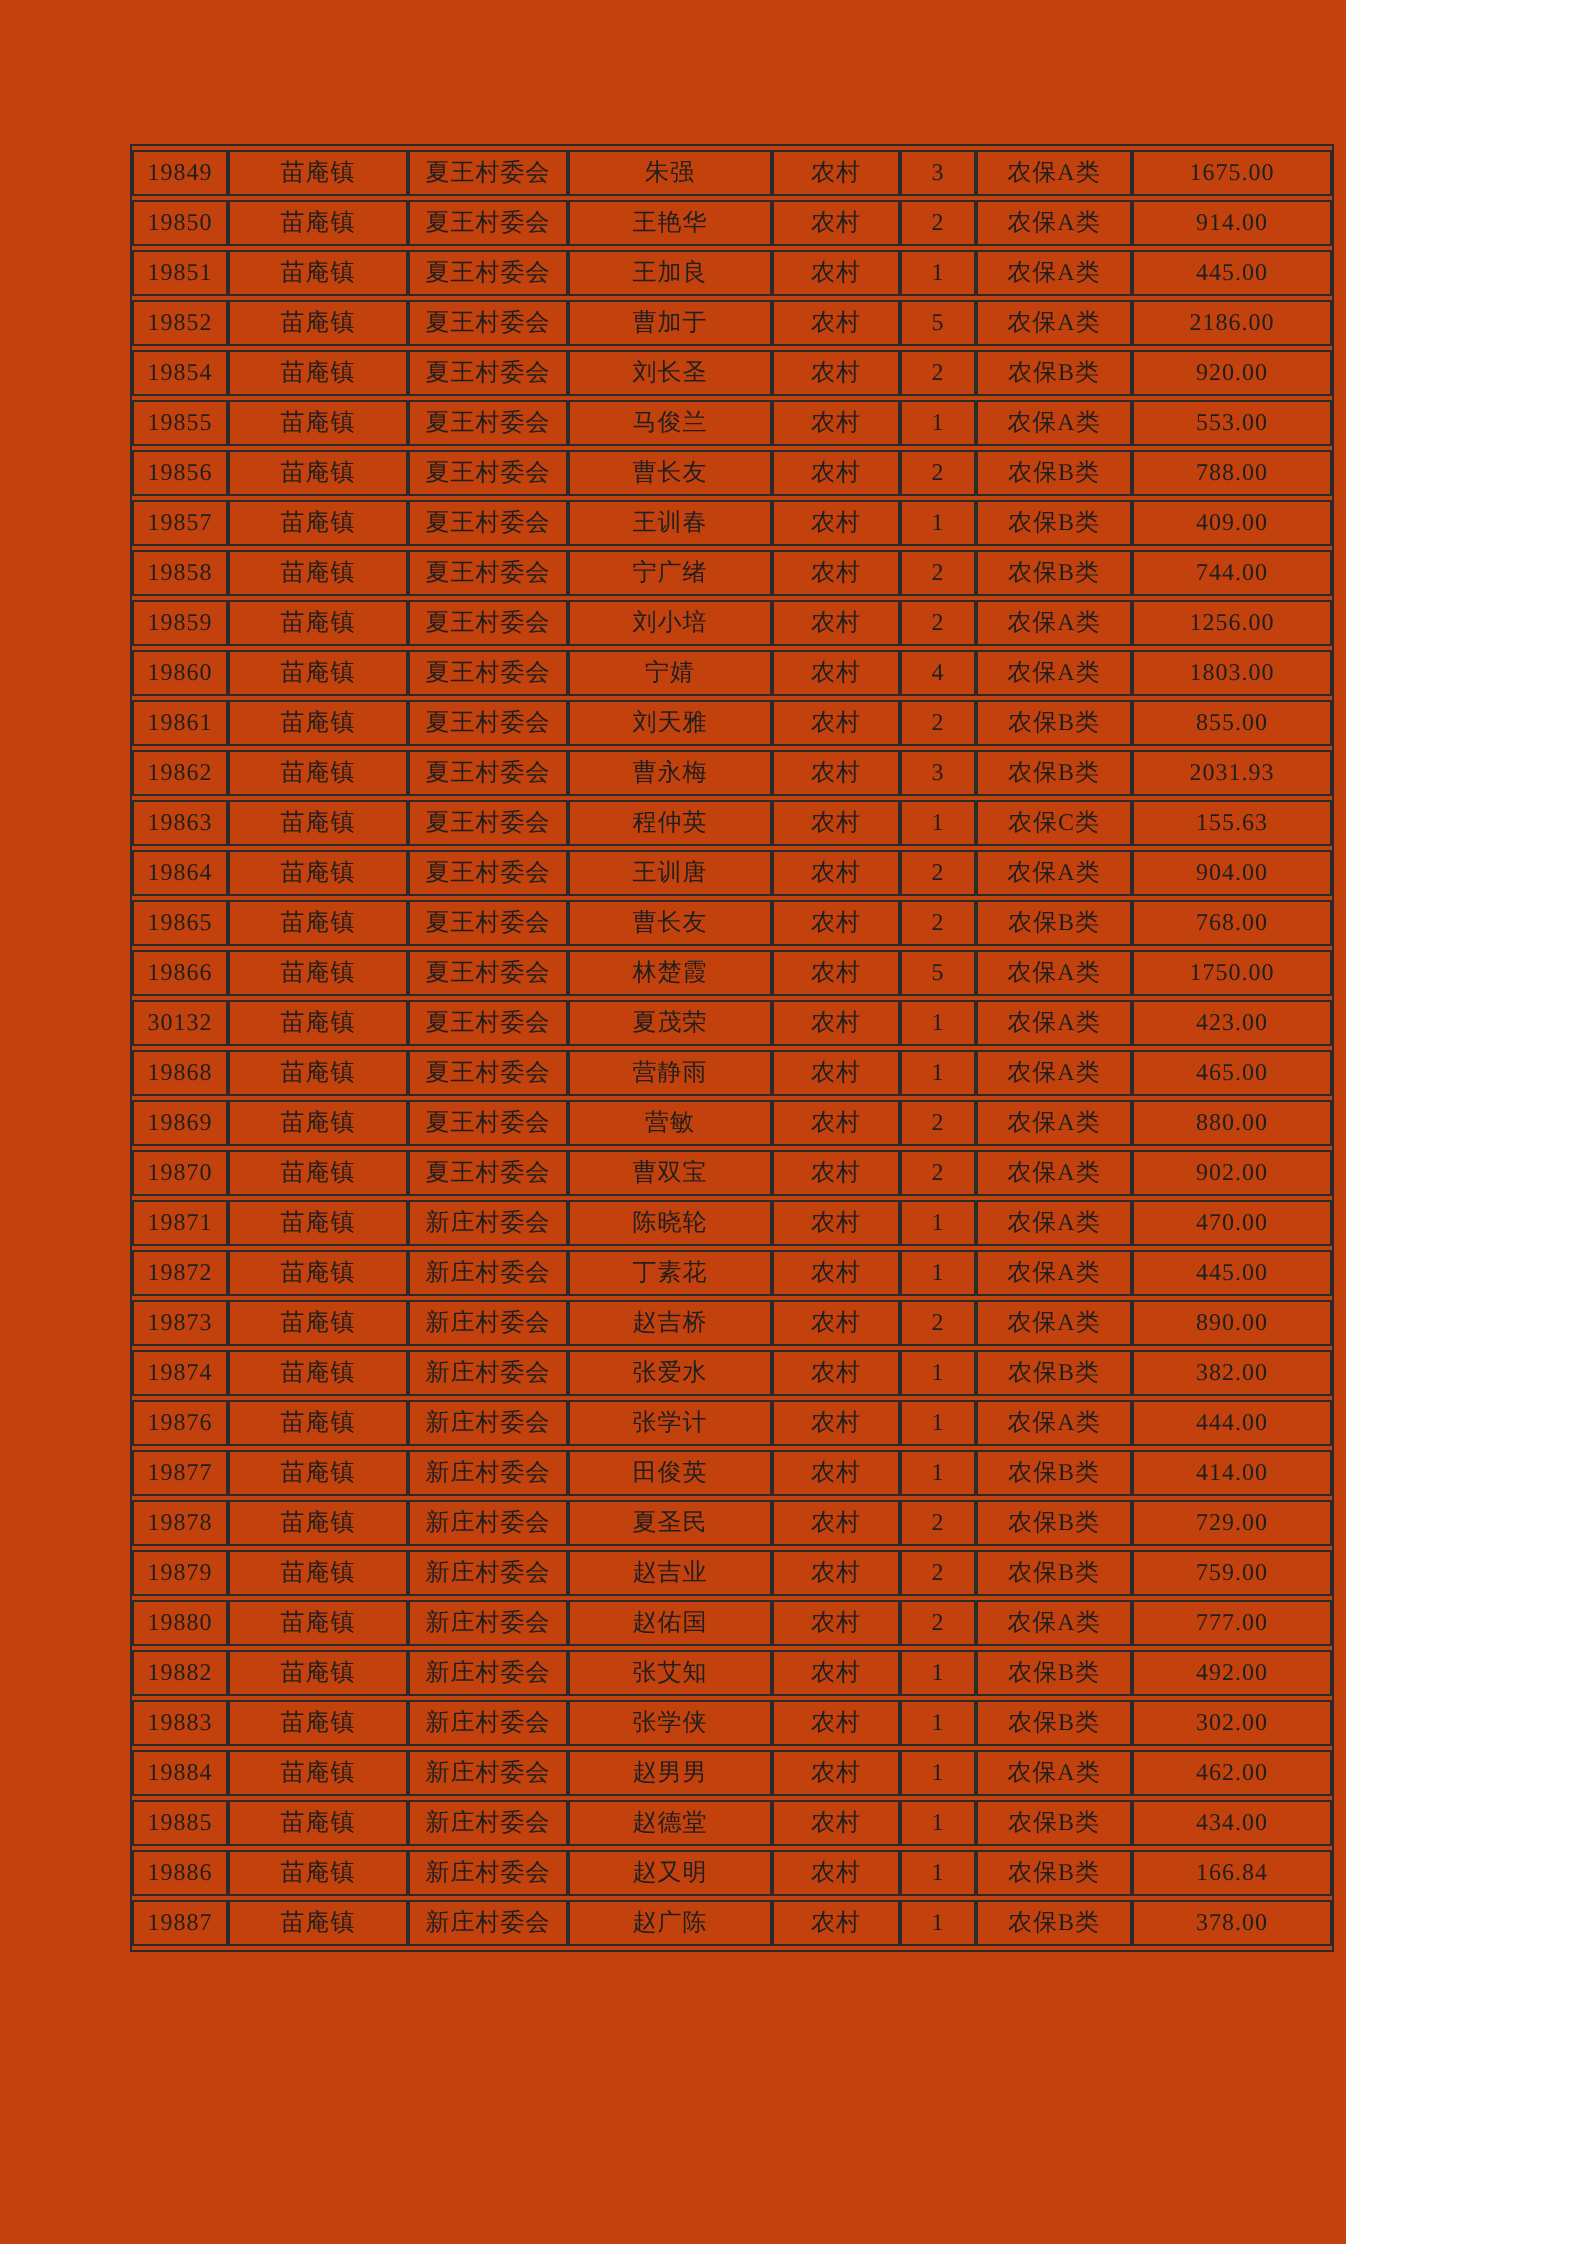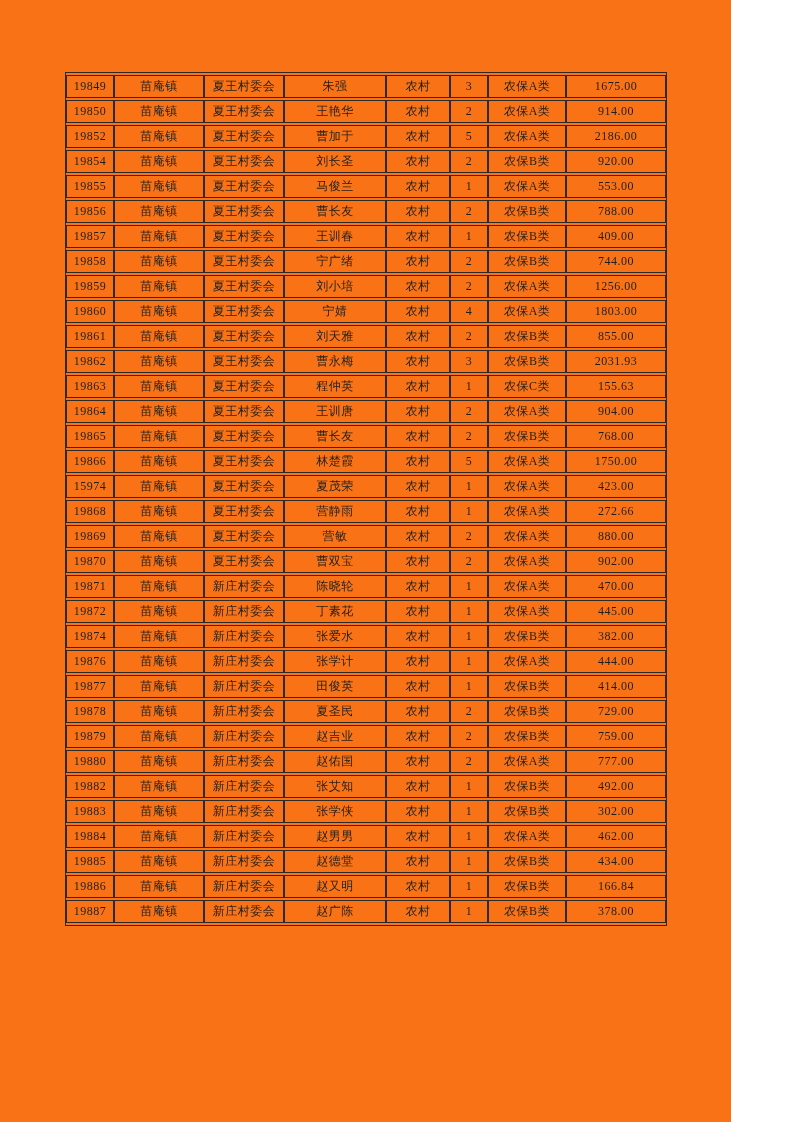"19849" .page { background: #f97316 -> #c2410c; width: 731px -> 673px }
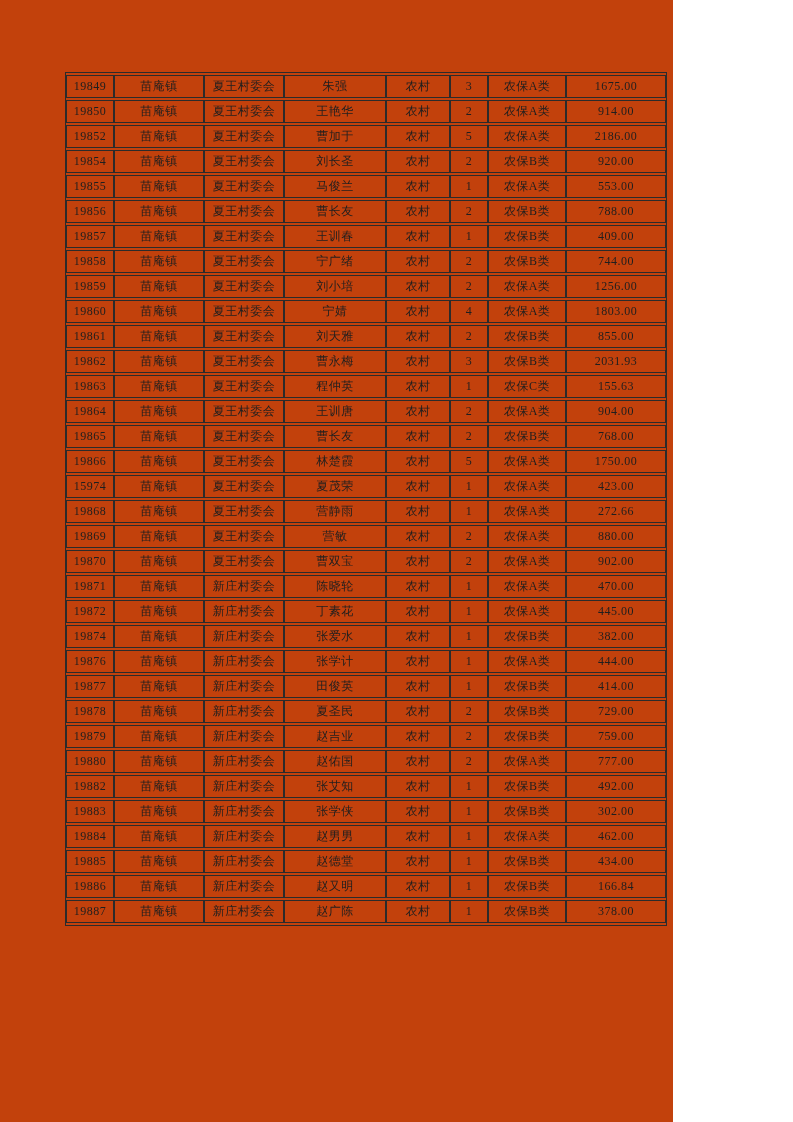"19851" tr { html: none -> <tr> <td>19851</td> <td>苗庵镇</td> <td>夏王村委会</td> <td>王加良</td> <td>农村</td> <td>1</td> <td>农保A类</td> <td>445.00</td> </tr> }
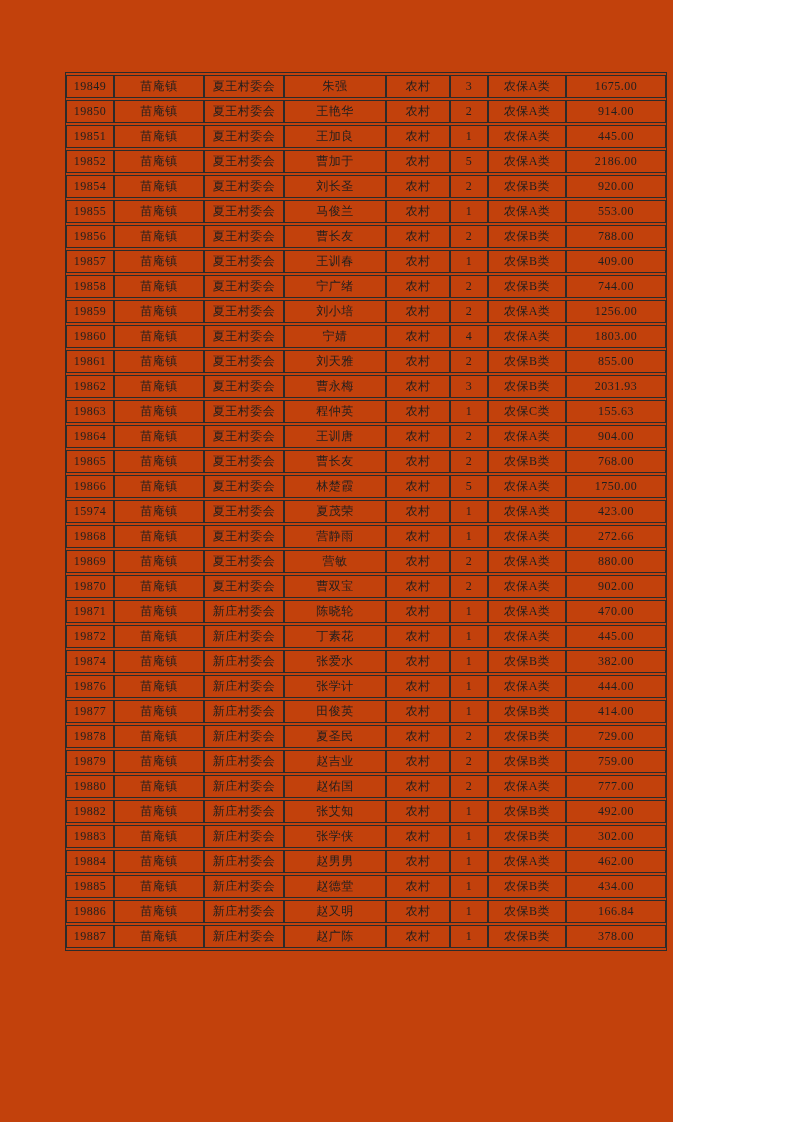"15974" td { text: 15974 -> 30132 }
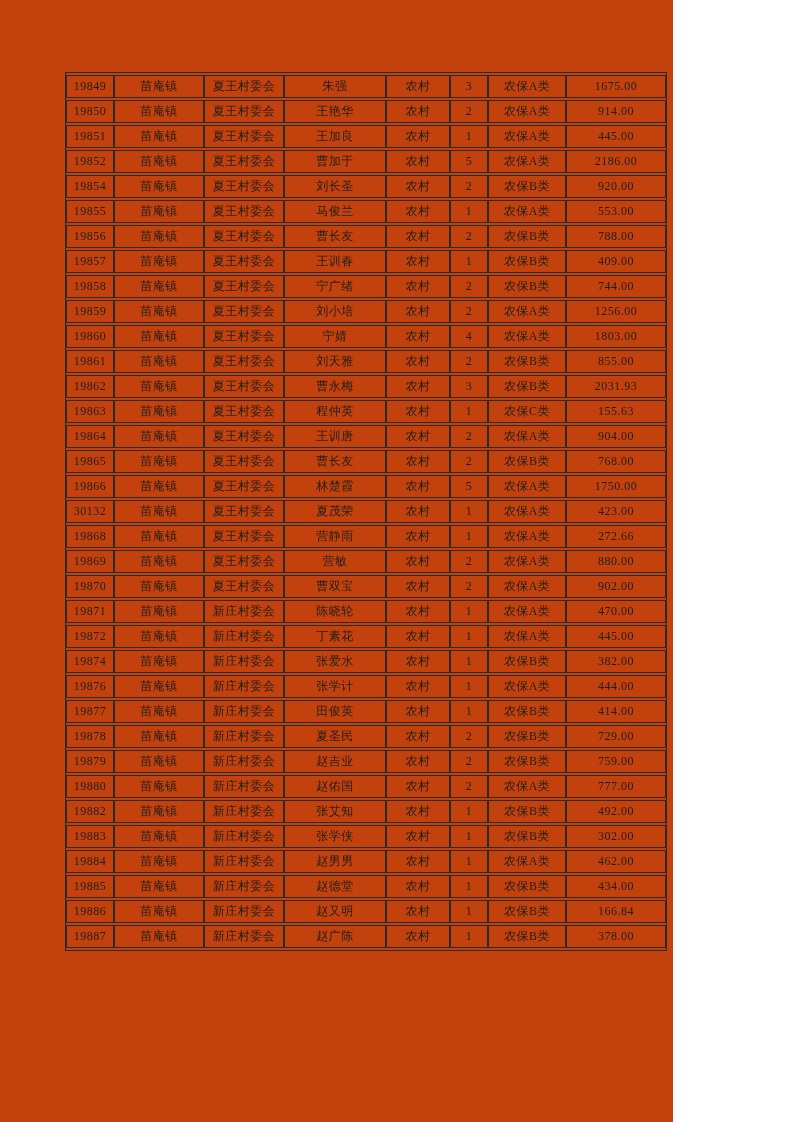"272.66" td { text: 272.66 -> 465.00 }
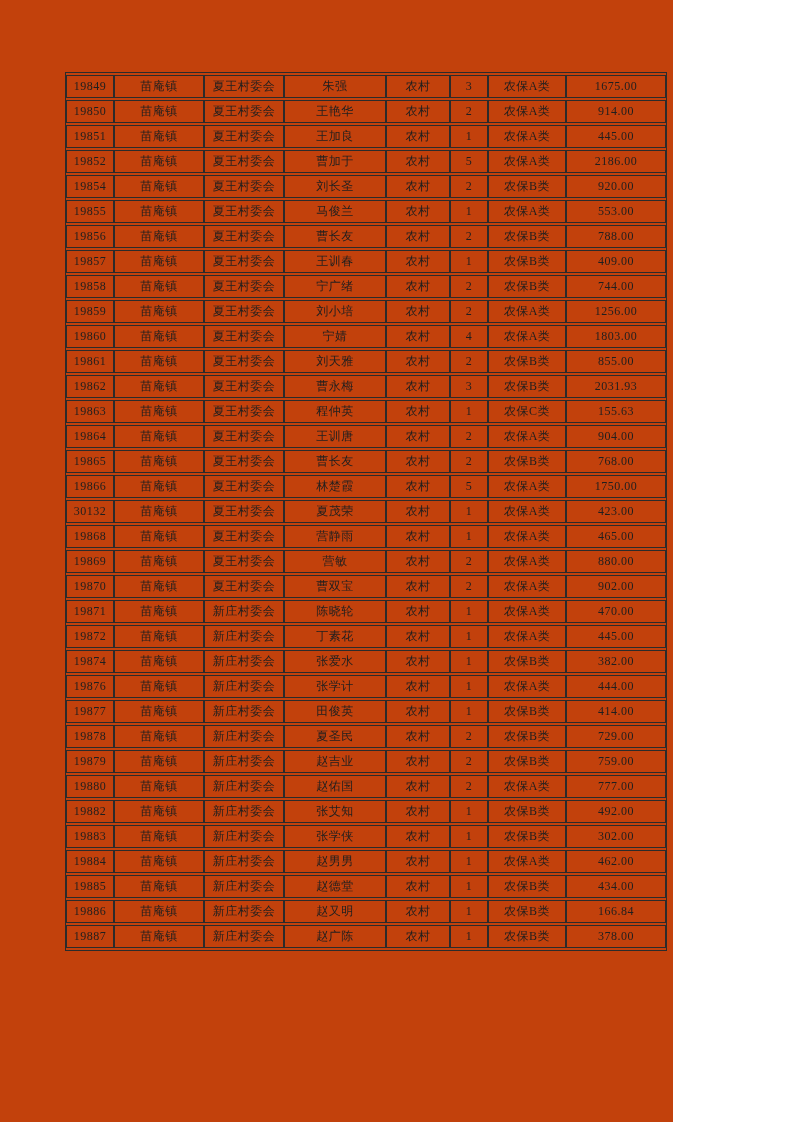"19873" tr { html: none -> <tr> <td>19873</td> <td>苗庵镇</td> <td>新庄村委会</td> <td>赵吉桥</td> <td>农村</td> <td>2</td> <td>农保A类</td> <td>890.00</td> </tr> }
